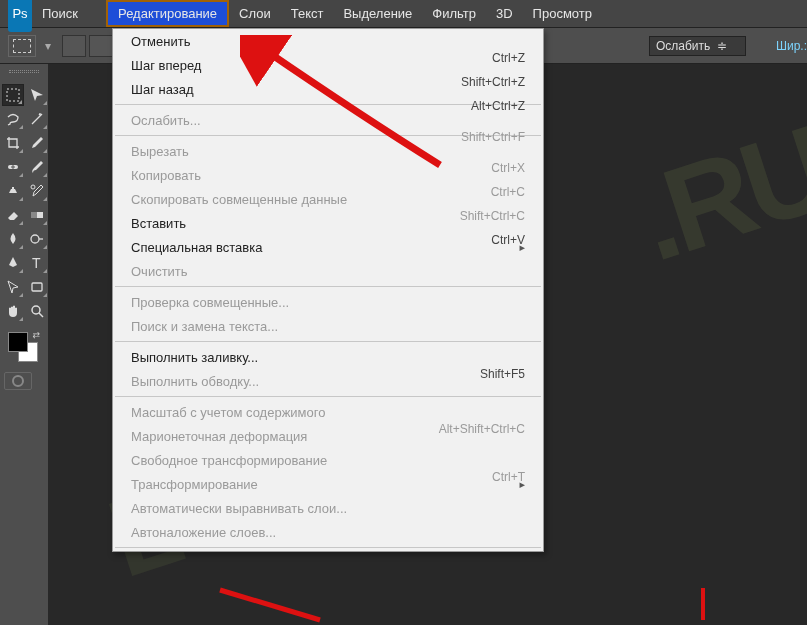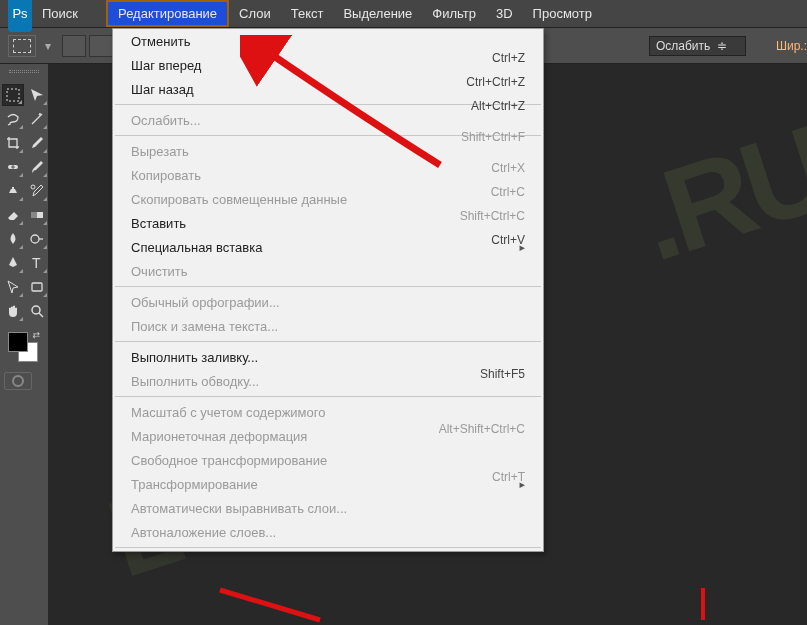"Шир.:" .opt-label { color: #fdba74 -> #7dd3fc }
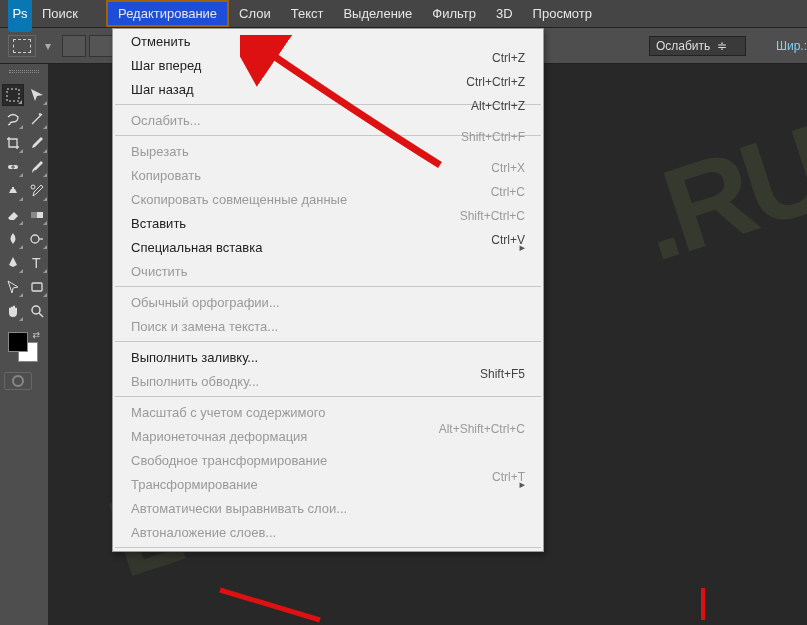"Ctrl+Ctrl+Z" span.dd-short { text: Ctrl+Ctrl+Z -> Shift+Ctrl+Z }
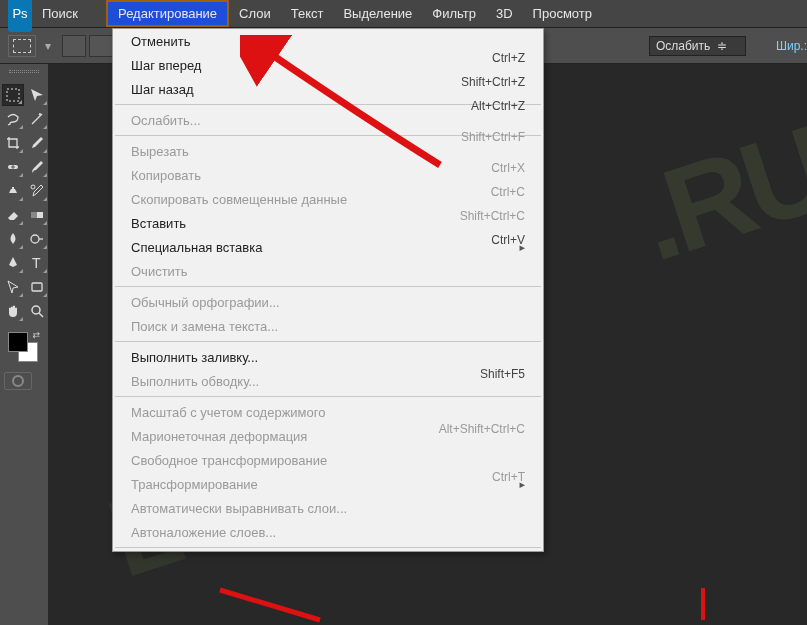"Обычный орфографии..." span.dd-label { text: Обычный орфографии -> Проверка совмещенные }
